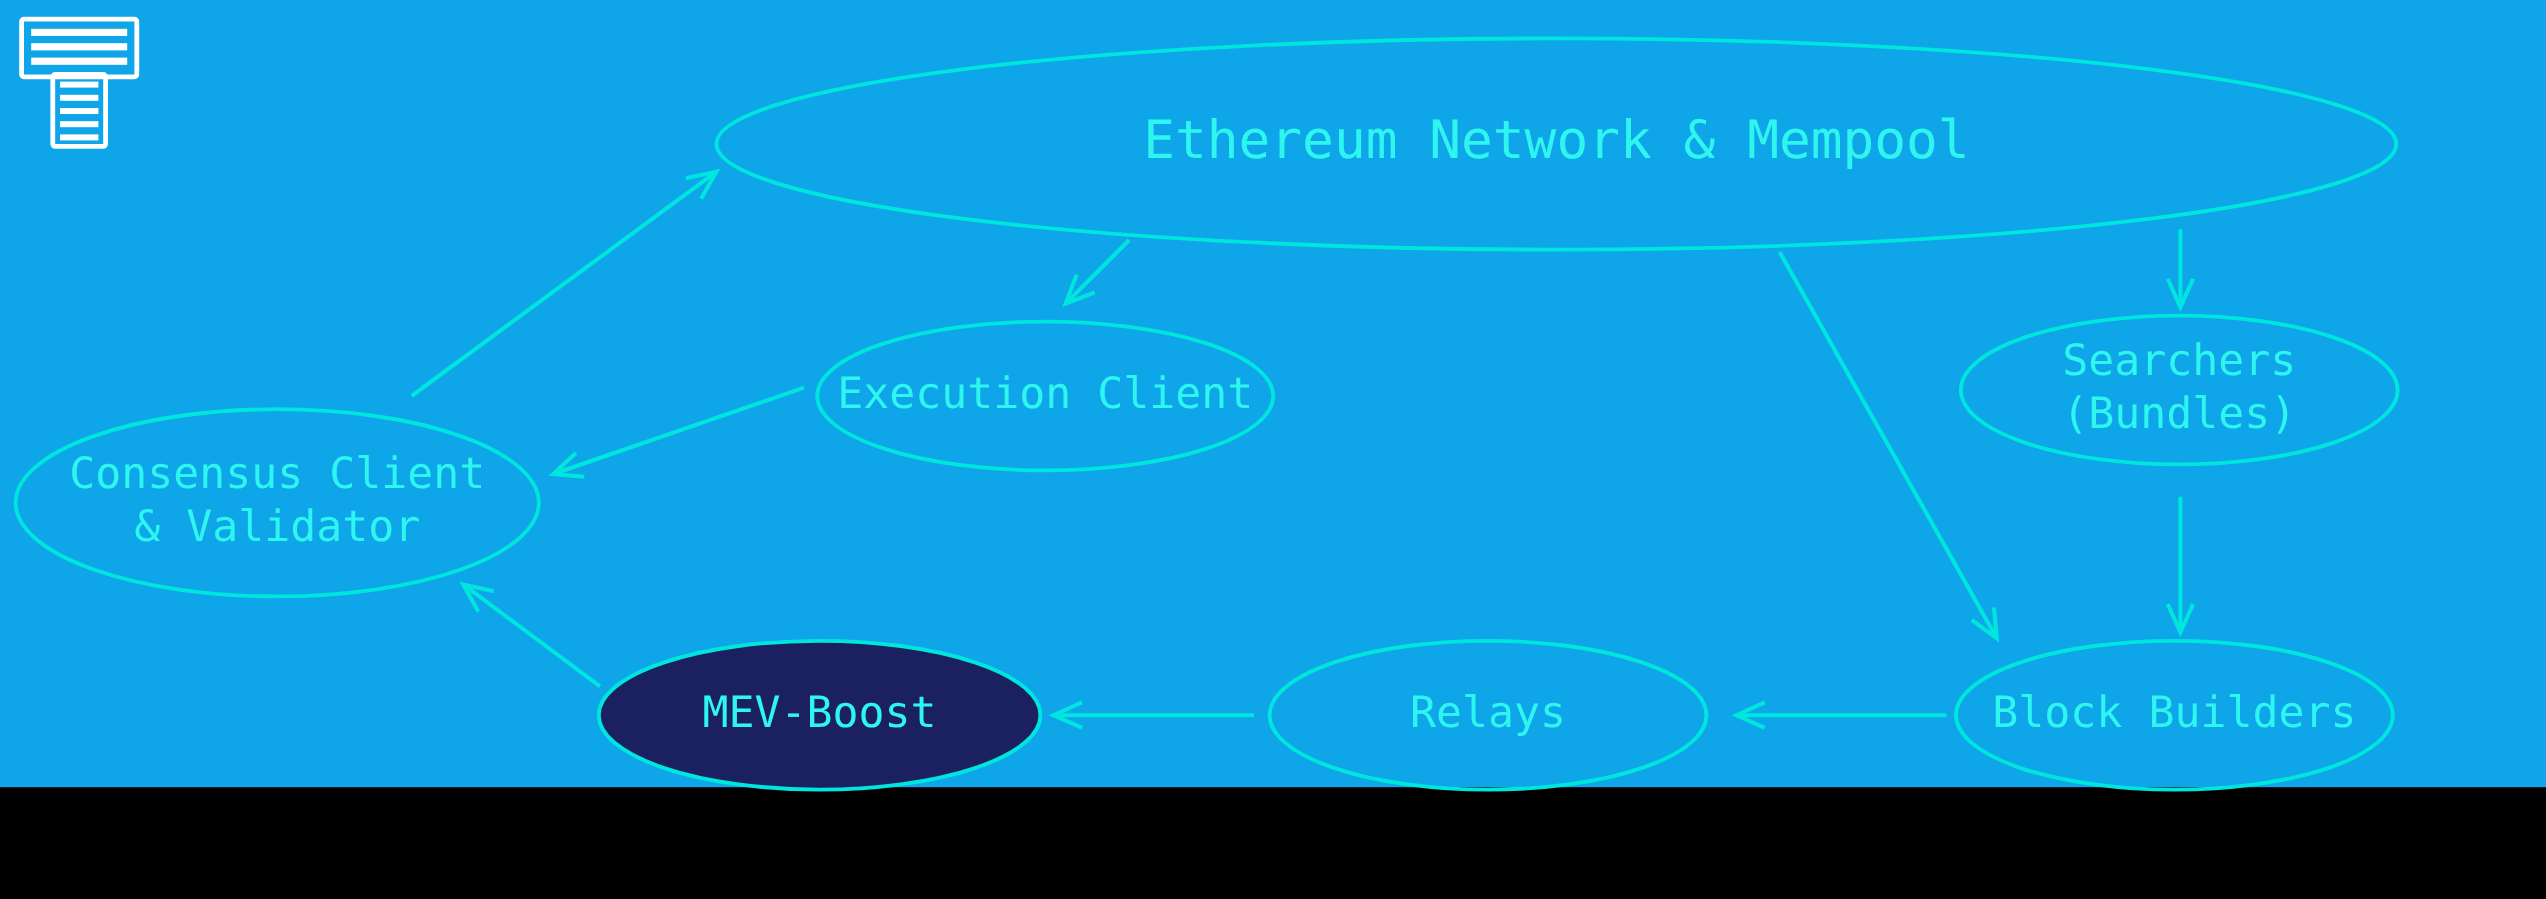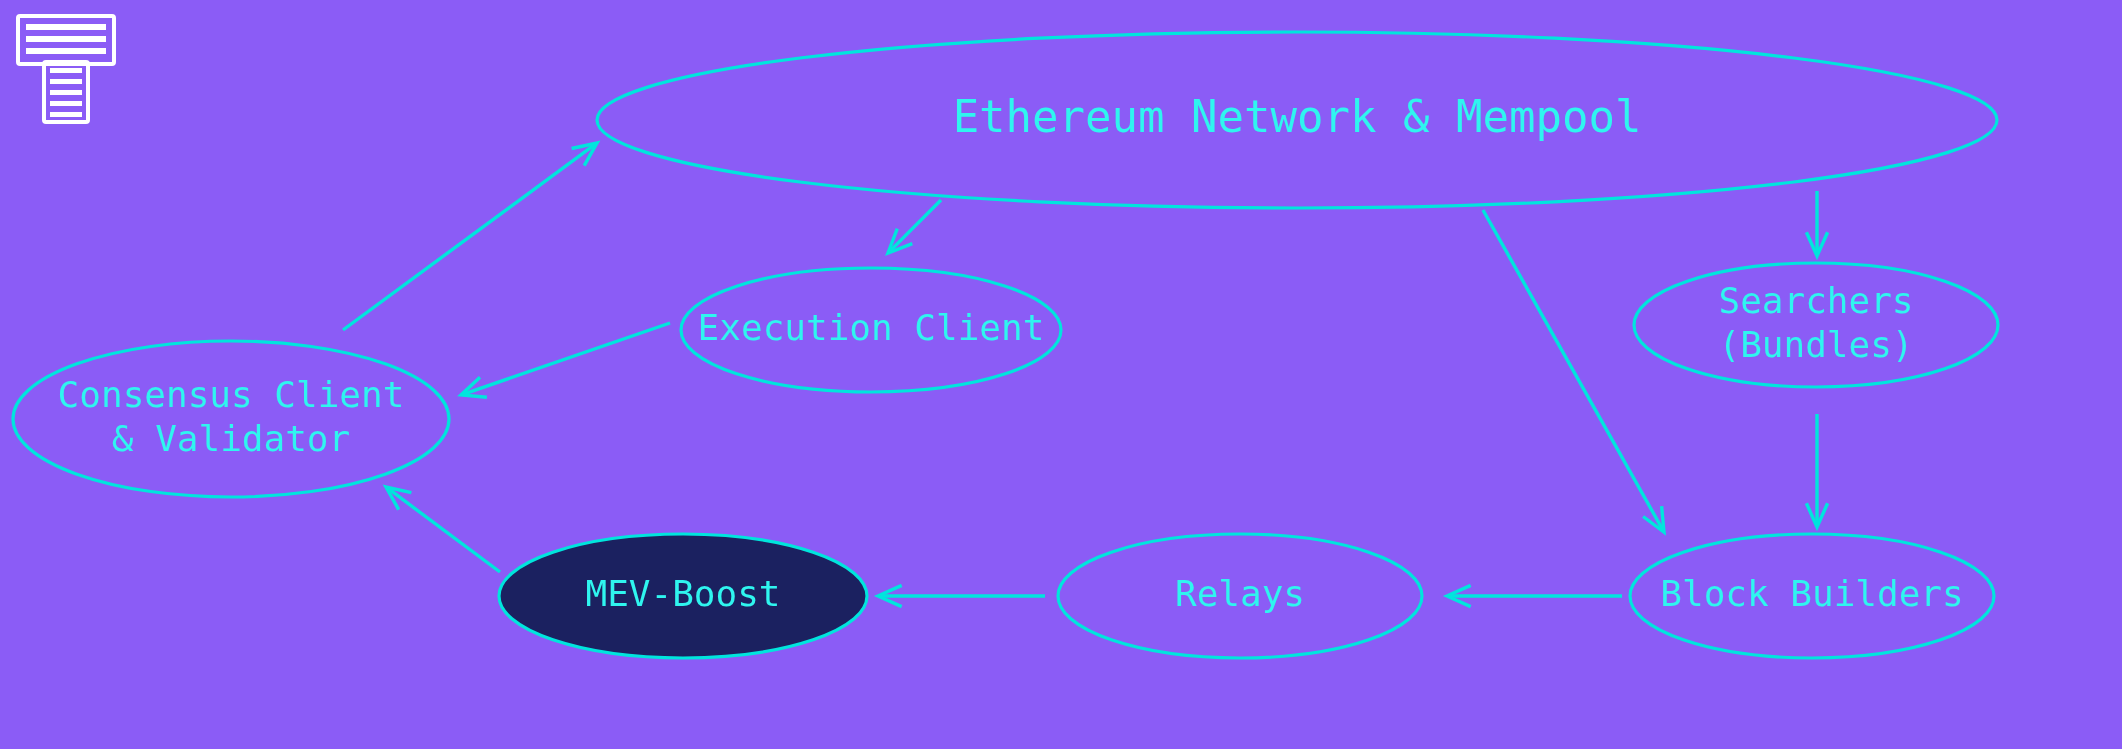"Ethereum Network & Mempool" #stage { background: #8b5cf6 -> #0ea5e9; height: 749px -> 656px }
